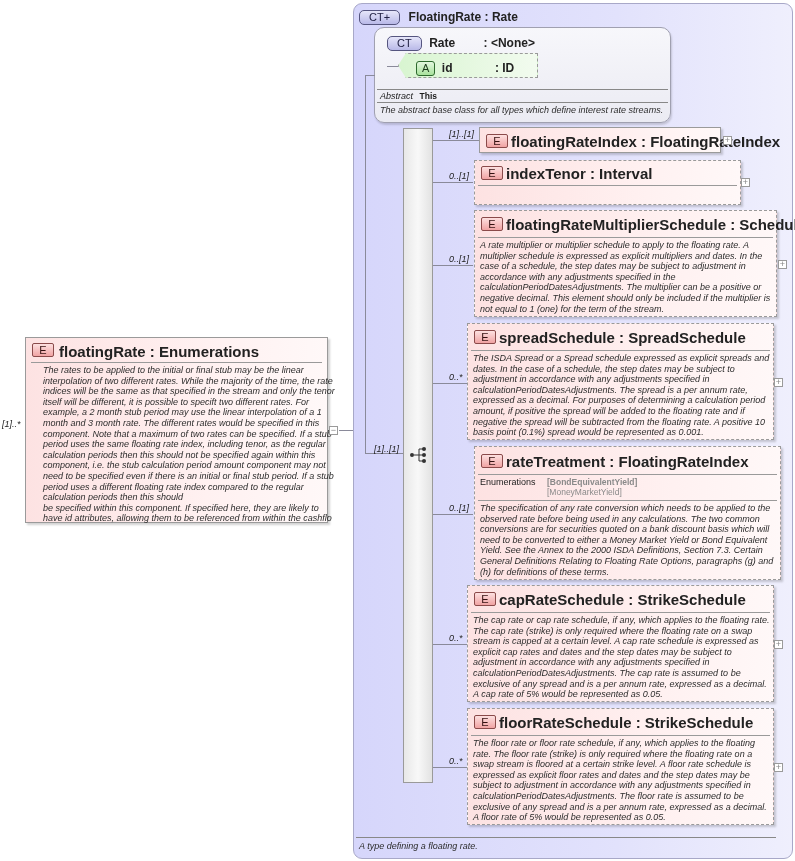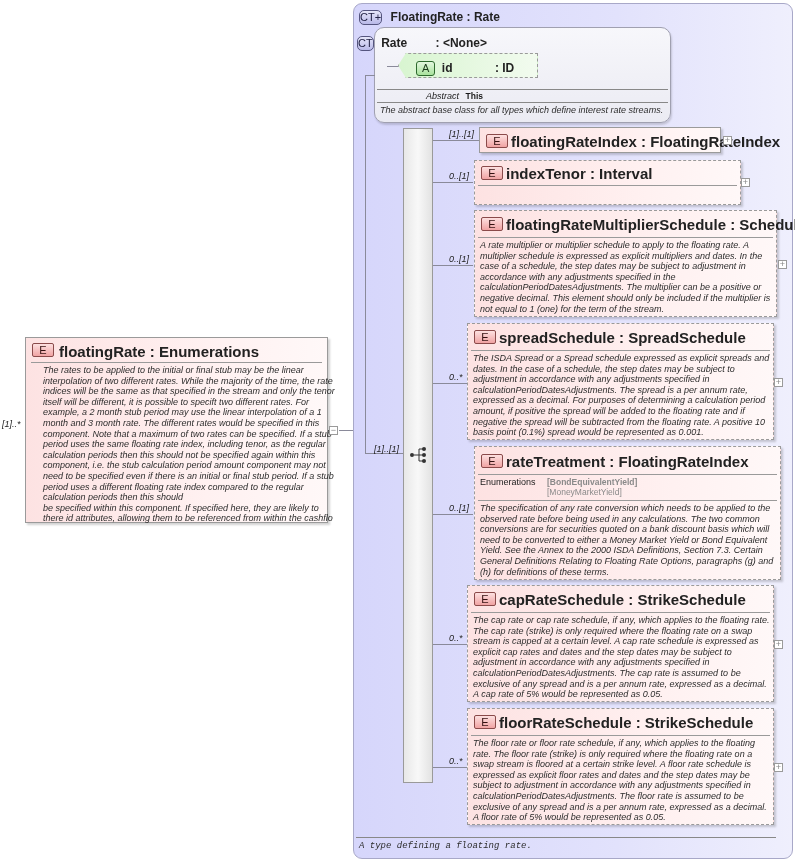"CT+" .ct-badge { padding: 0 0 -> 0 9px }
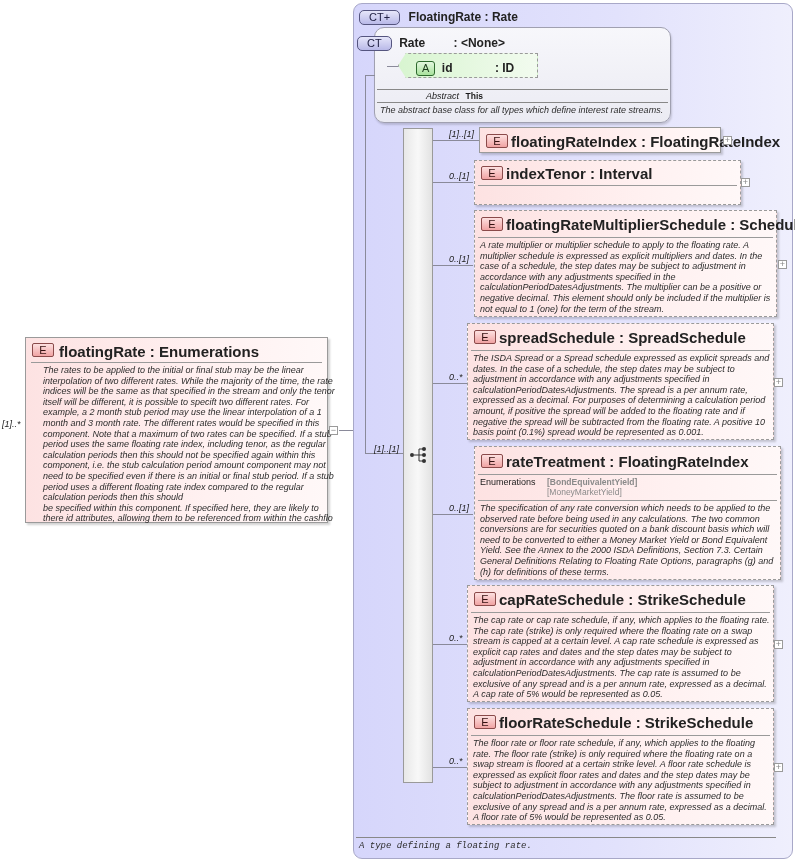"CT Rate : <None>" div.abs { left: 357px -> 387px }
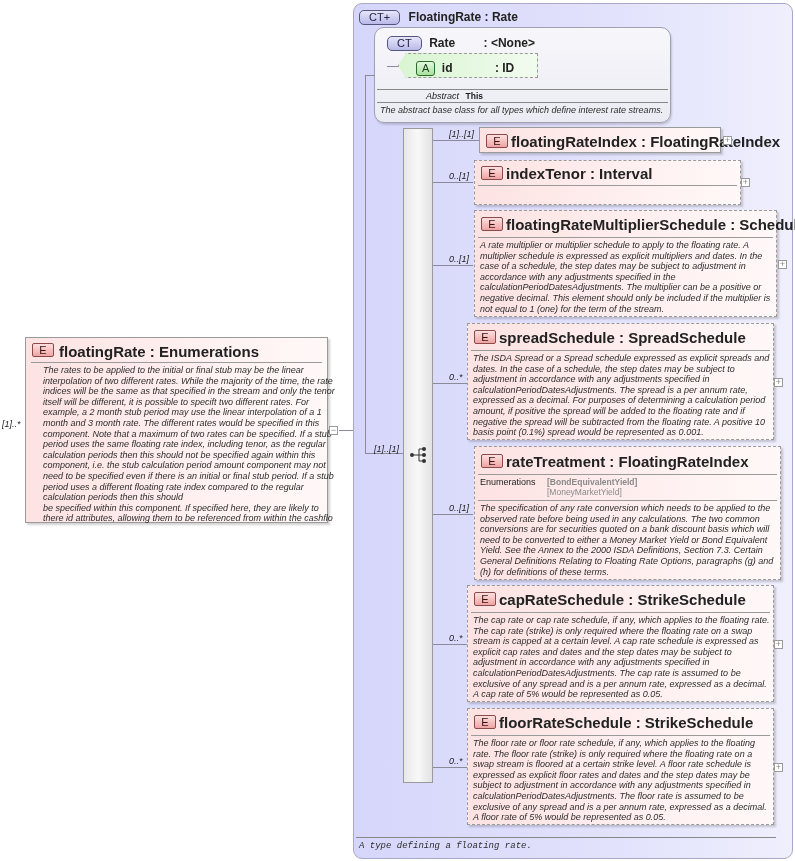"Abstract" span { margin-left: 46px -> none }
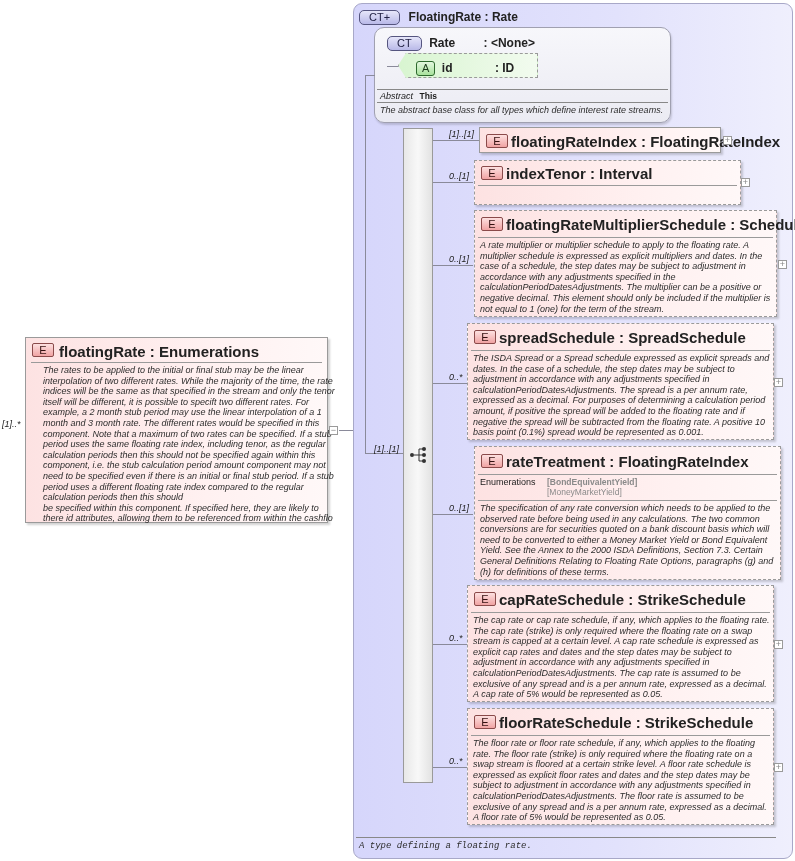"be specified within this component." span { text: there -> have }
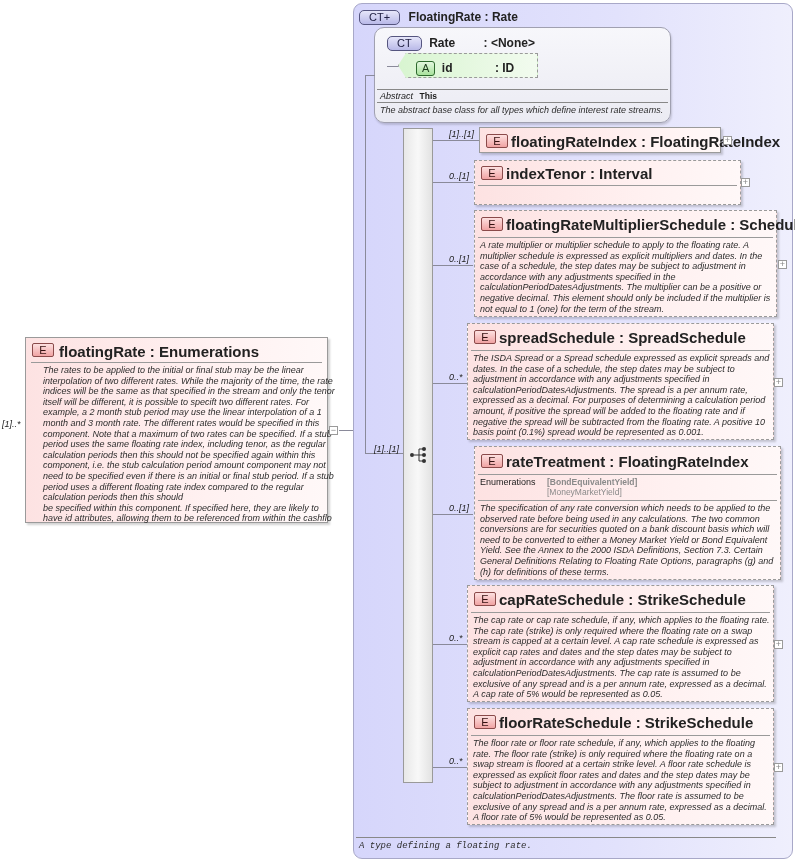"A type defining a floating" div.abs { font-family: Liberation Mono, monospace -> none }
